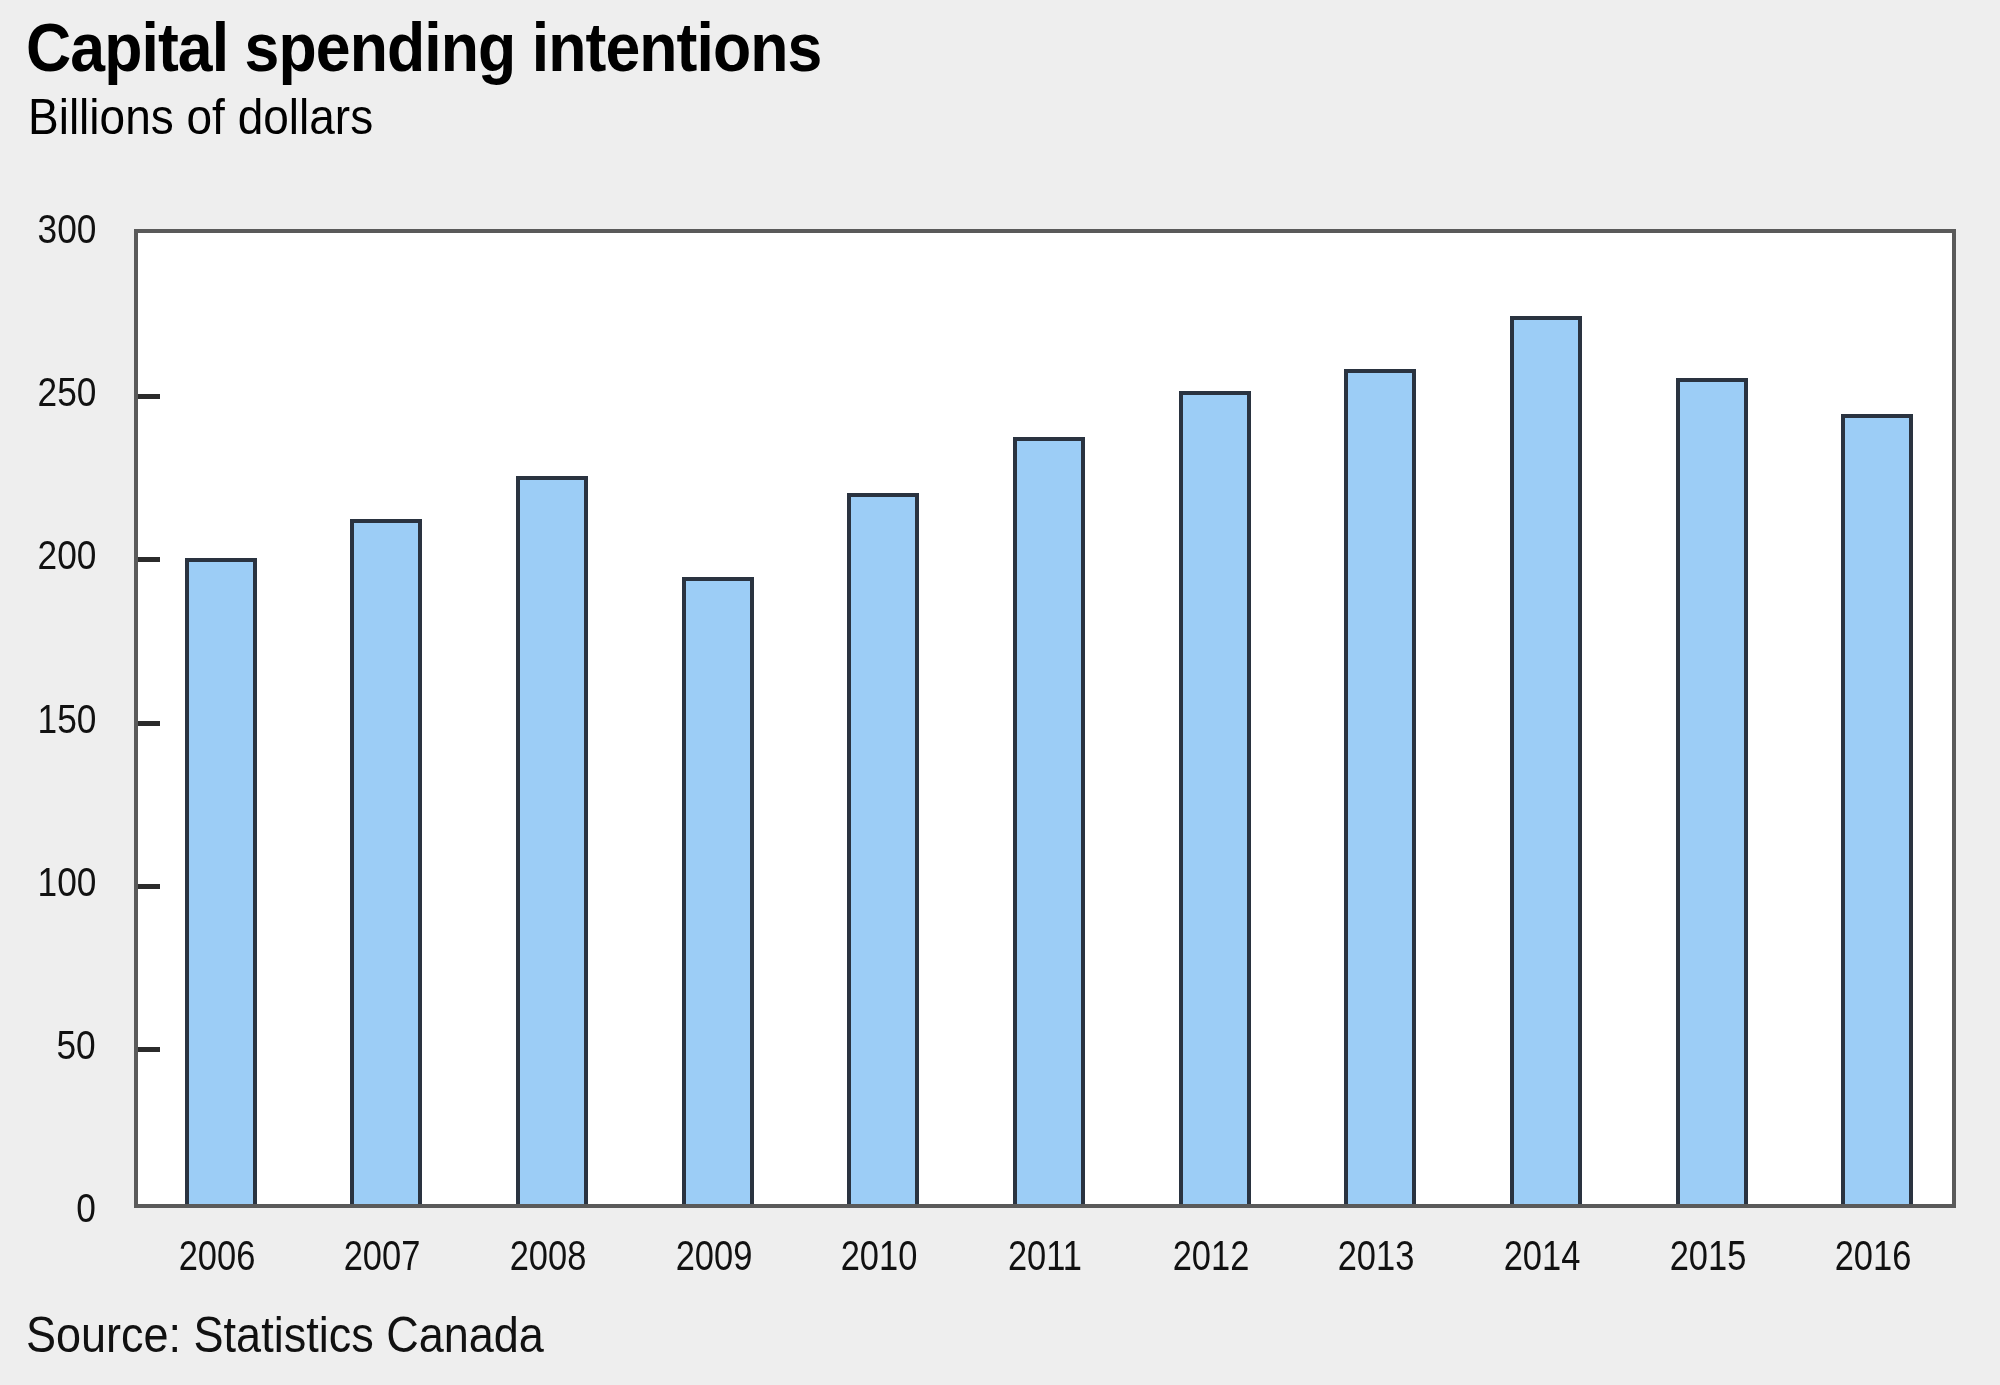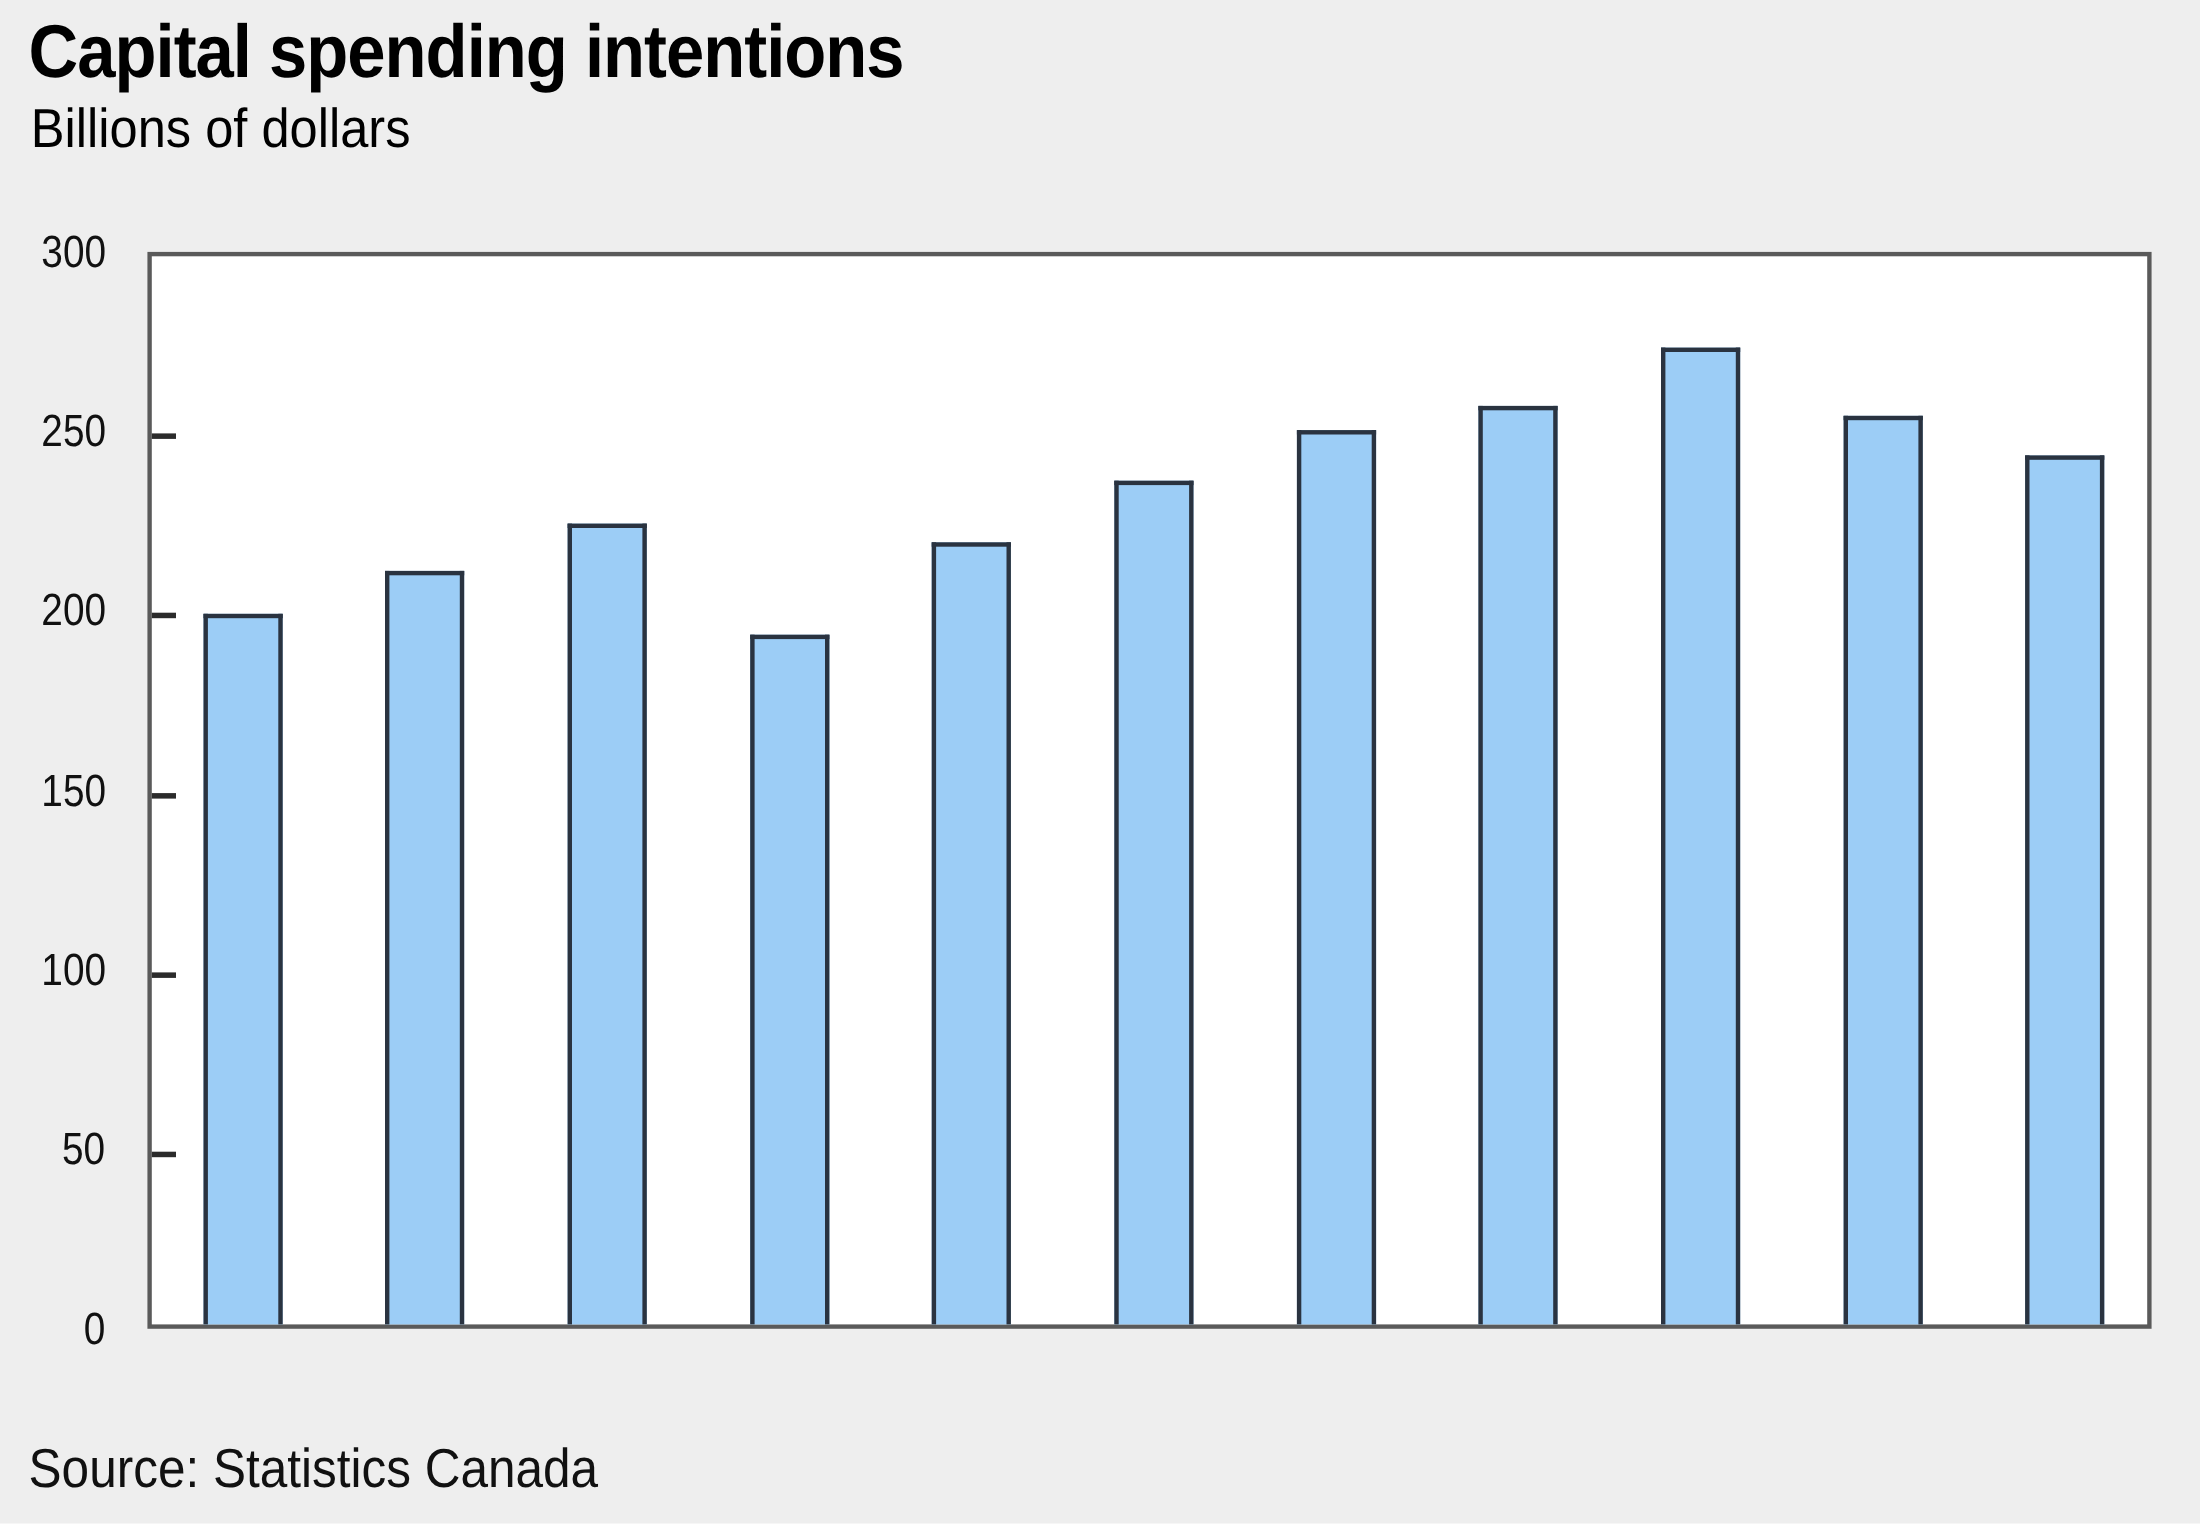"2006" div.xlabels { html: none -> <div> <div>2006</div> <div>2007</div> <div>2008</div> <div>2009</div> <div>2010</div> <div>2011</div> <div>2012</div> <div>2013</div> <div>2014</div> <div>2015</div> <div>2016</div> </div> }
